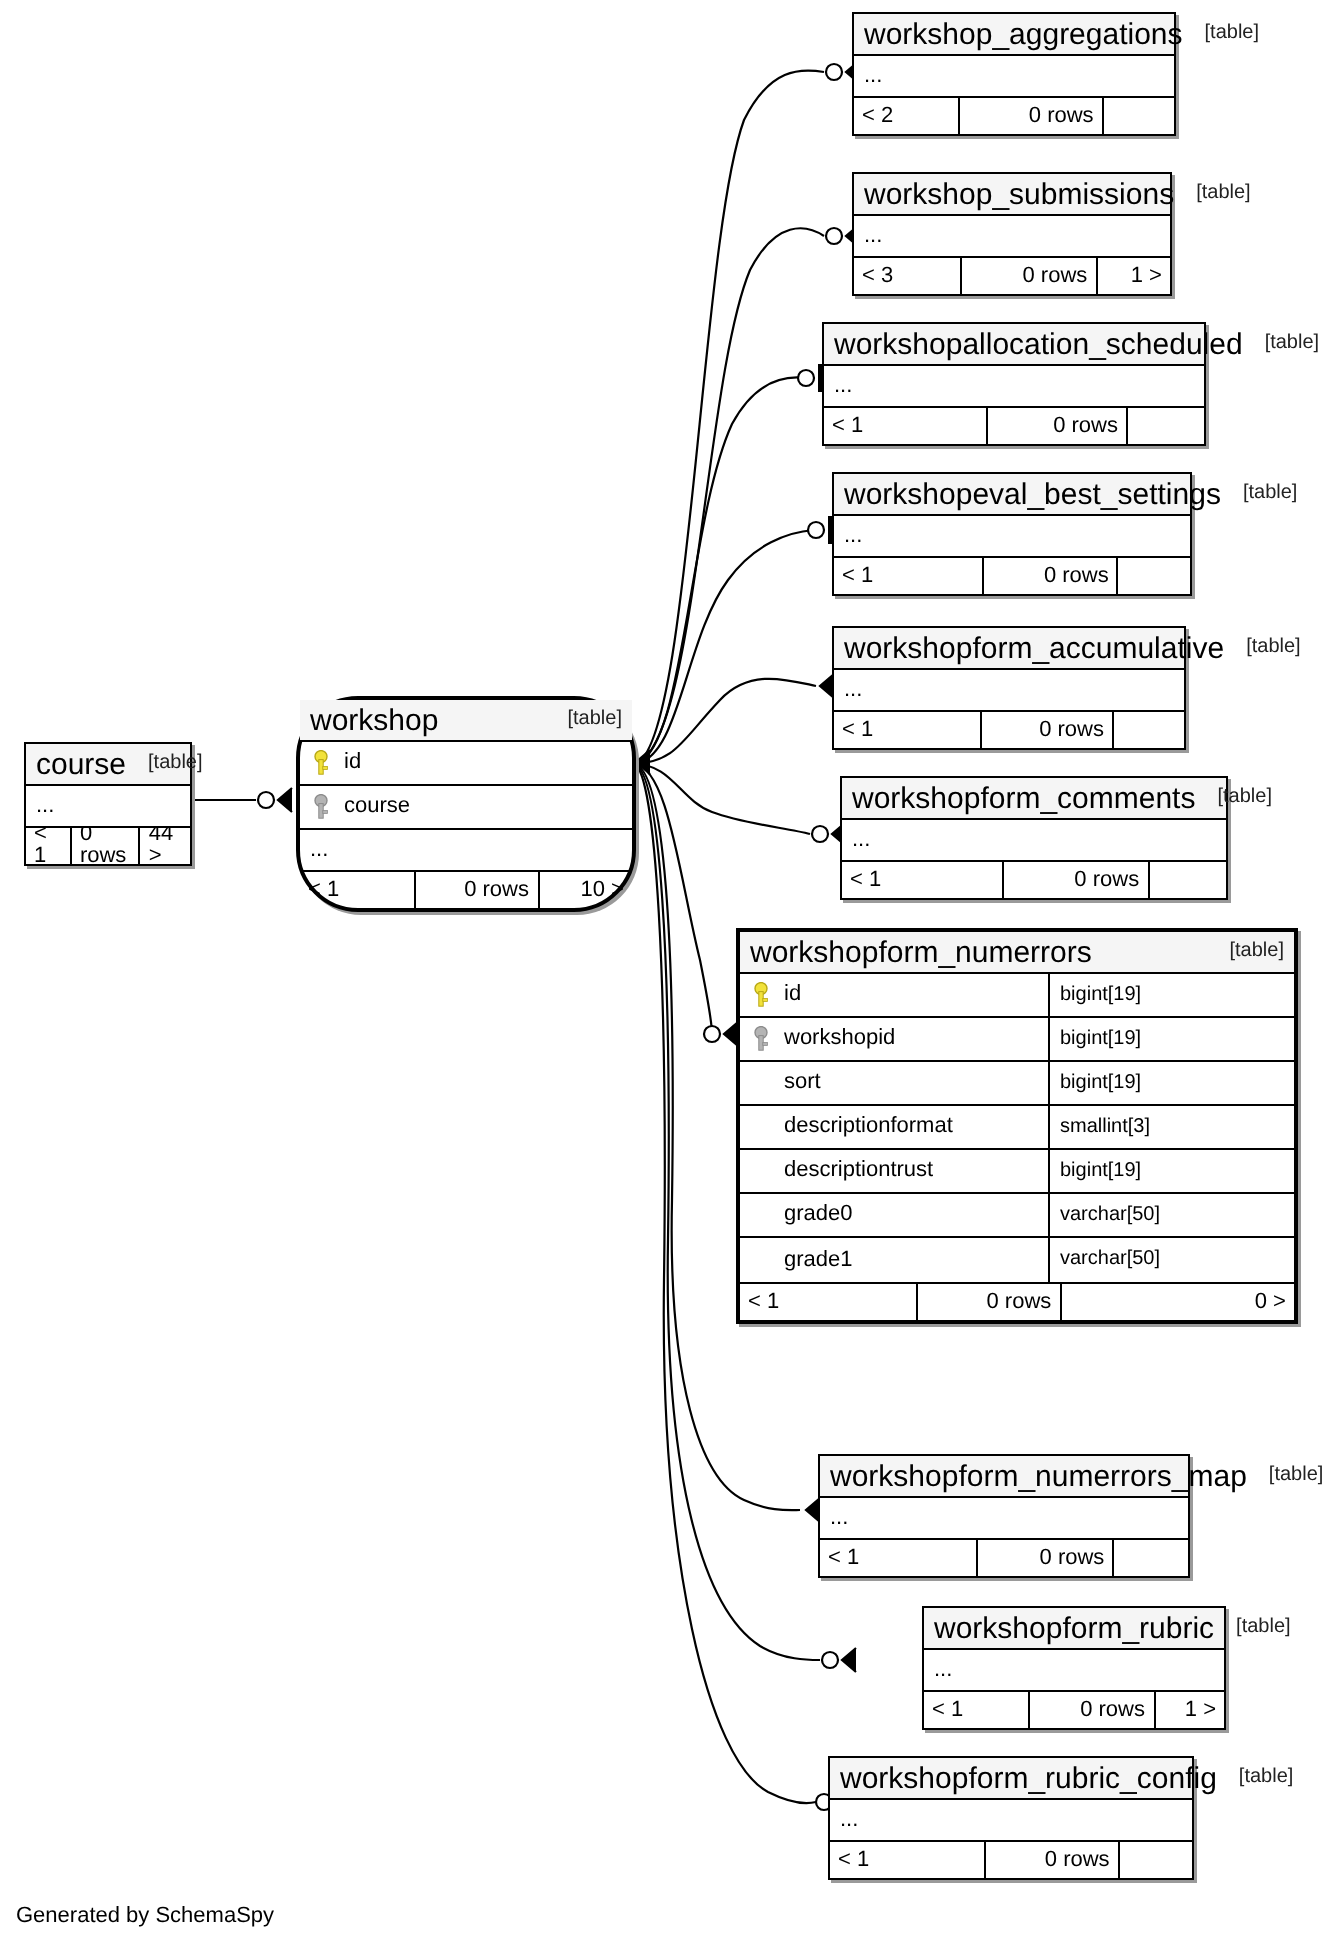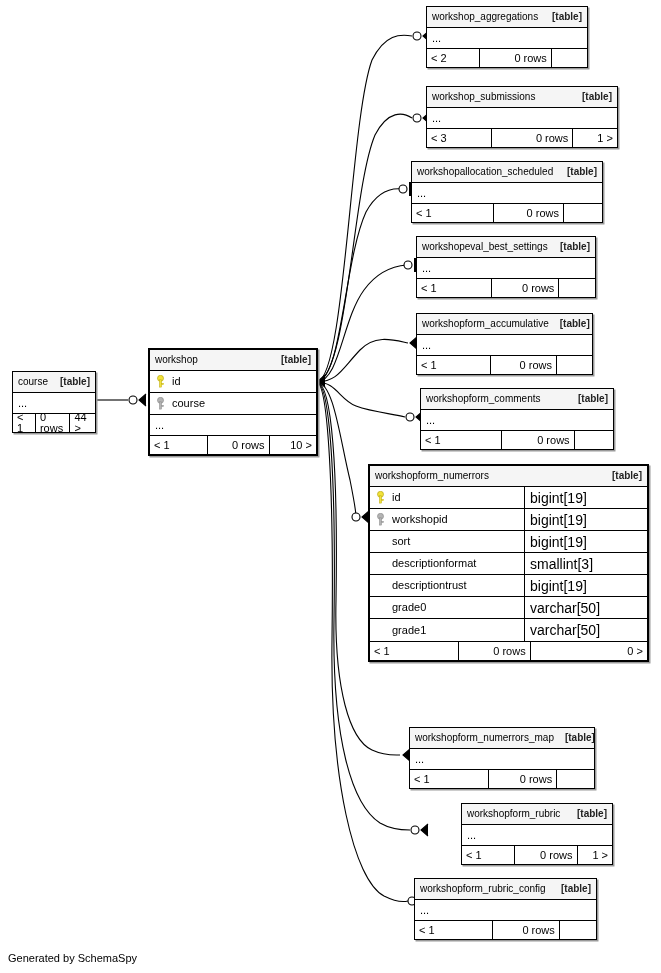"workshop_aggregations" .tbl-name { font-size: 10px -> 15px }
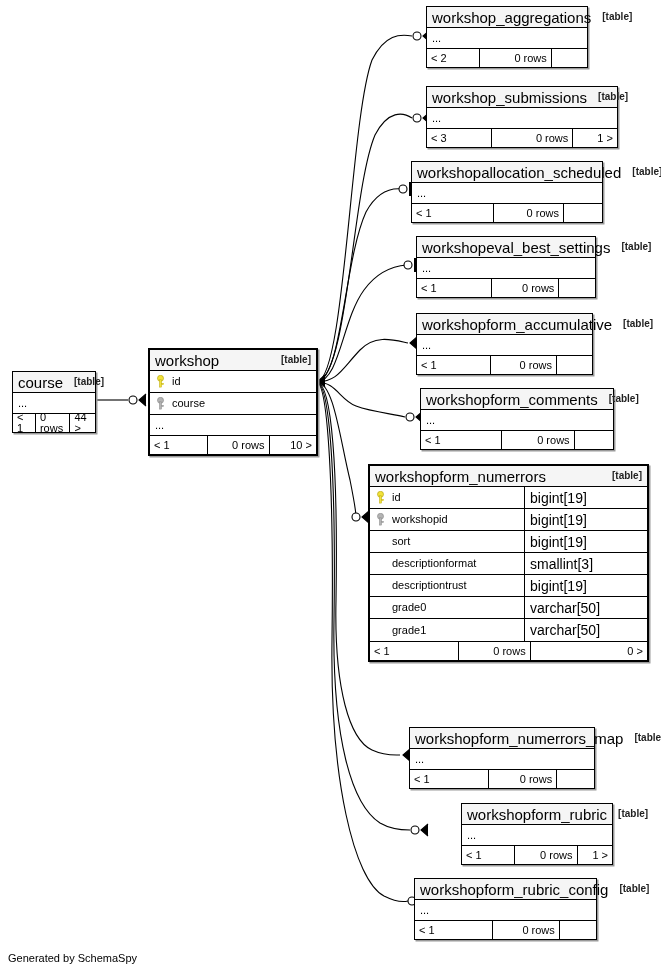"[table]" .tbl-tag { font-weight: bold -> none }
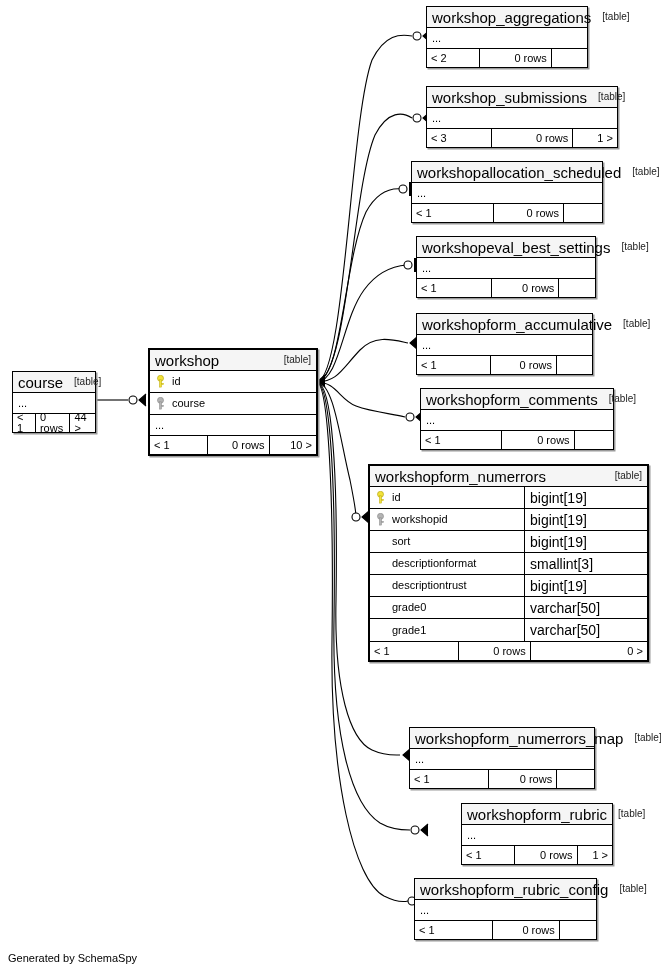"workshop_submissions" div.tbl { width: 192px -> 160px }
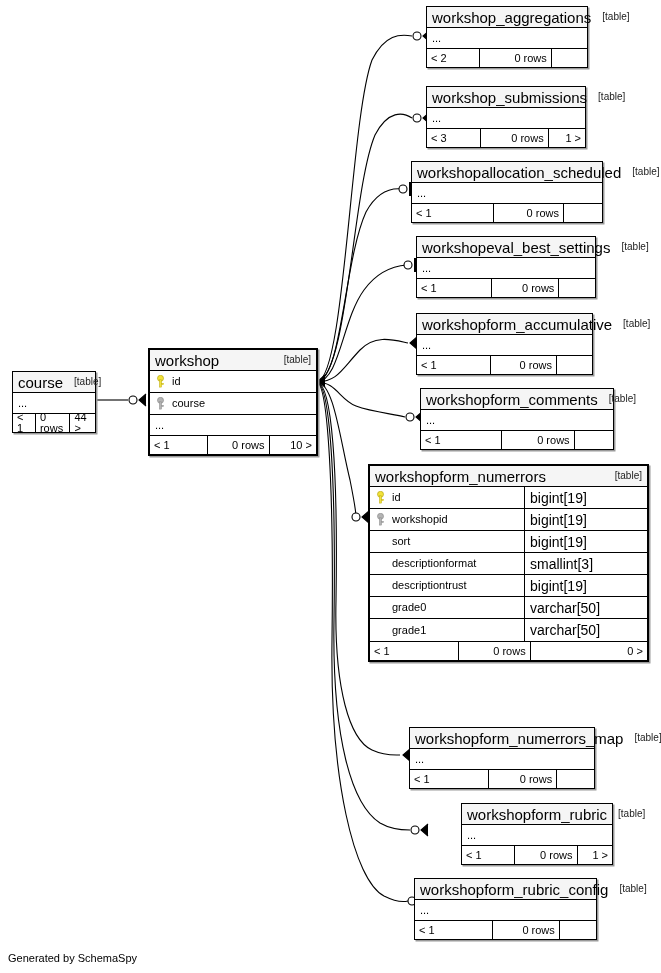"workshop" div.tbl { border-radius: none -> 31px }
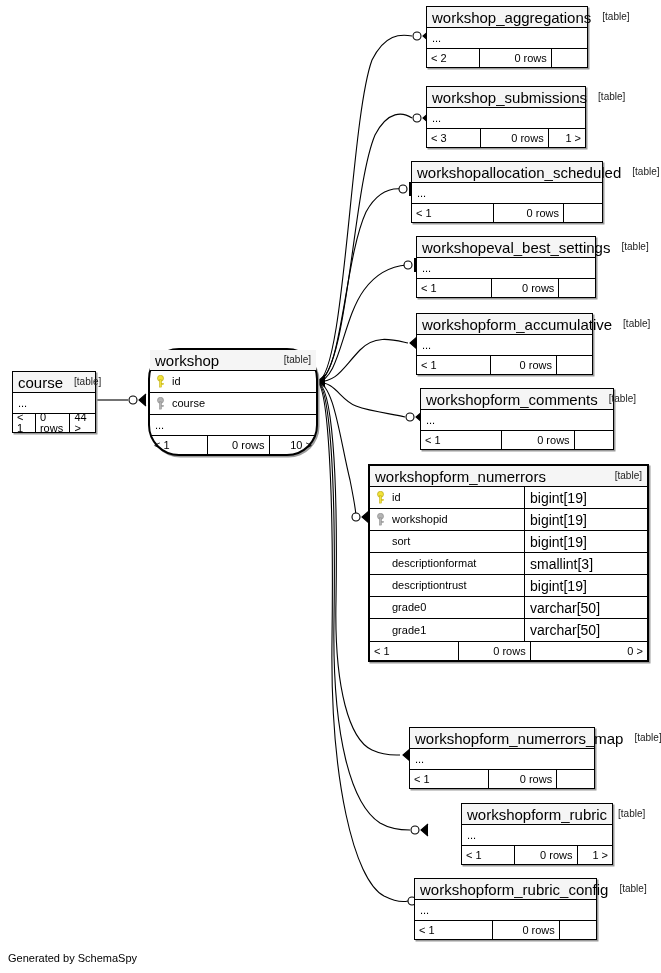"bigint[19]" .row-type { font-size: 14px -> 10px }
